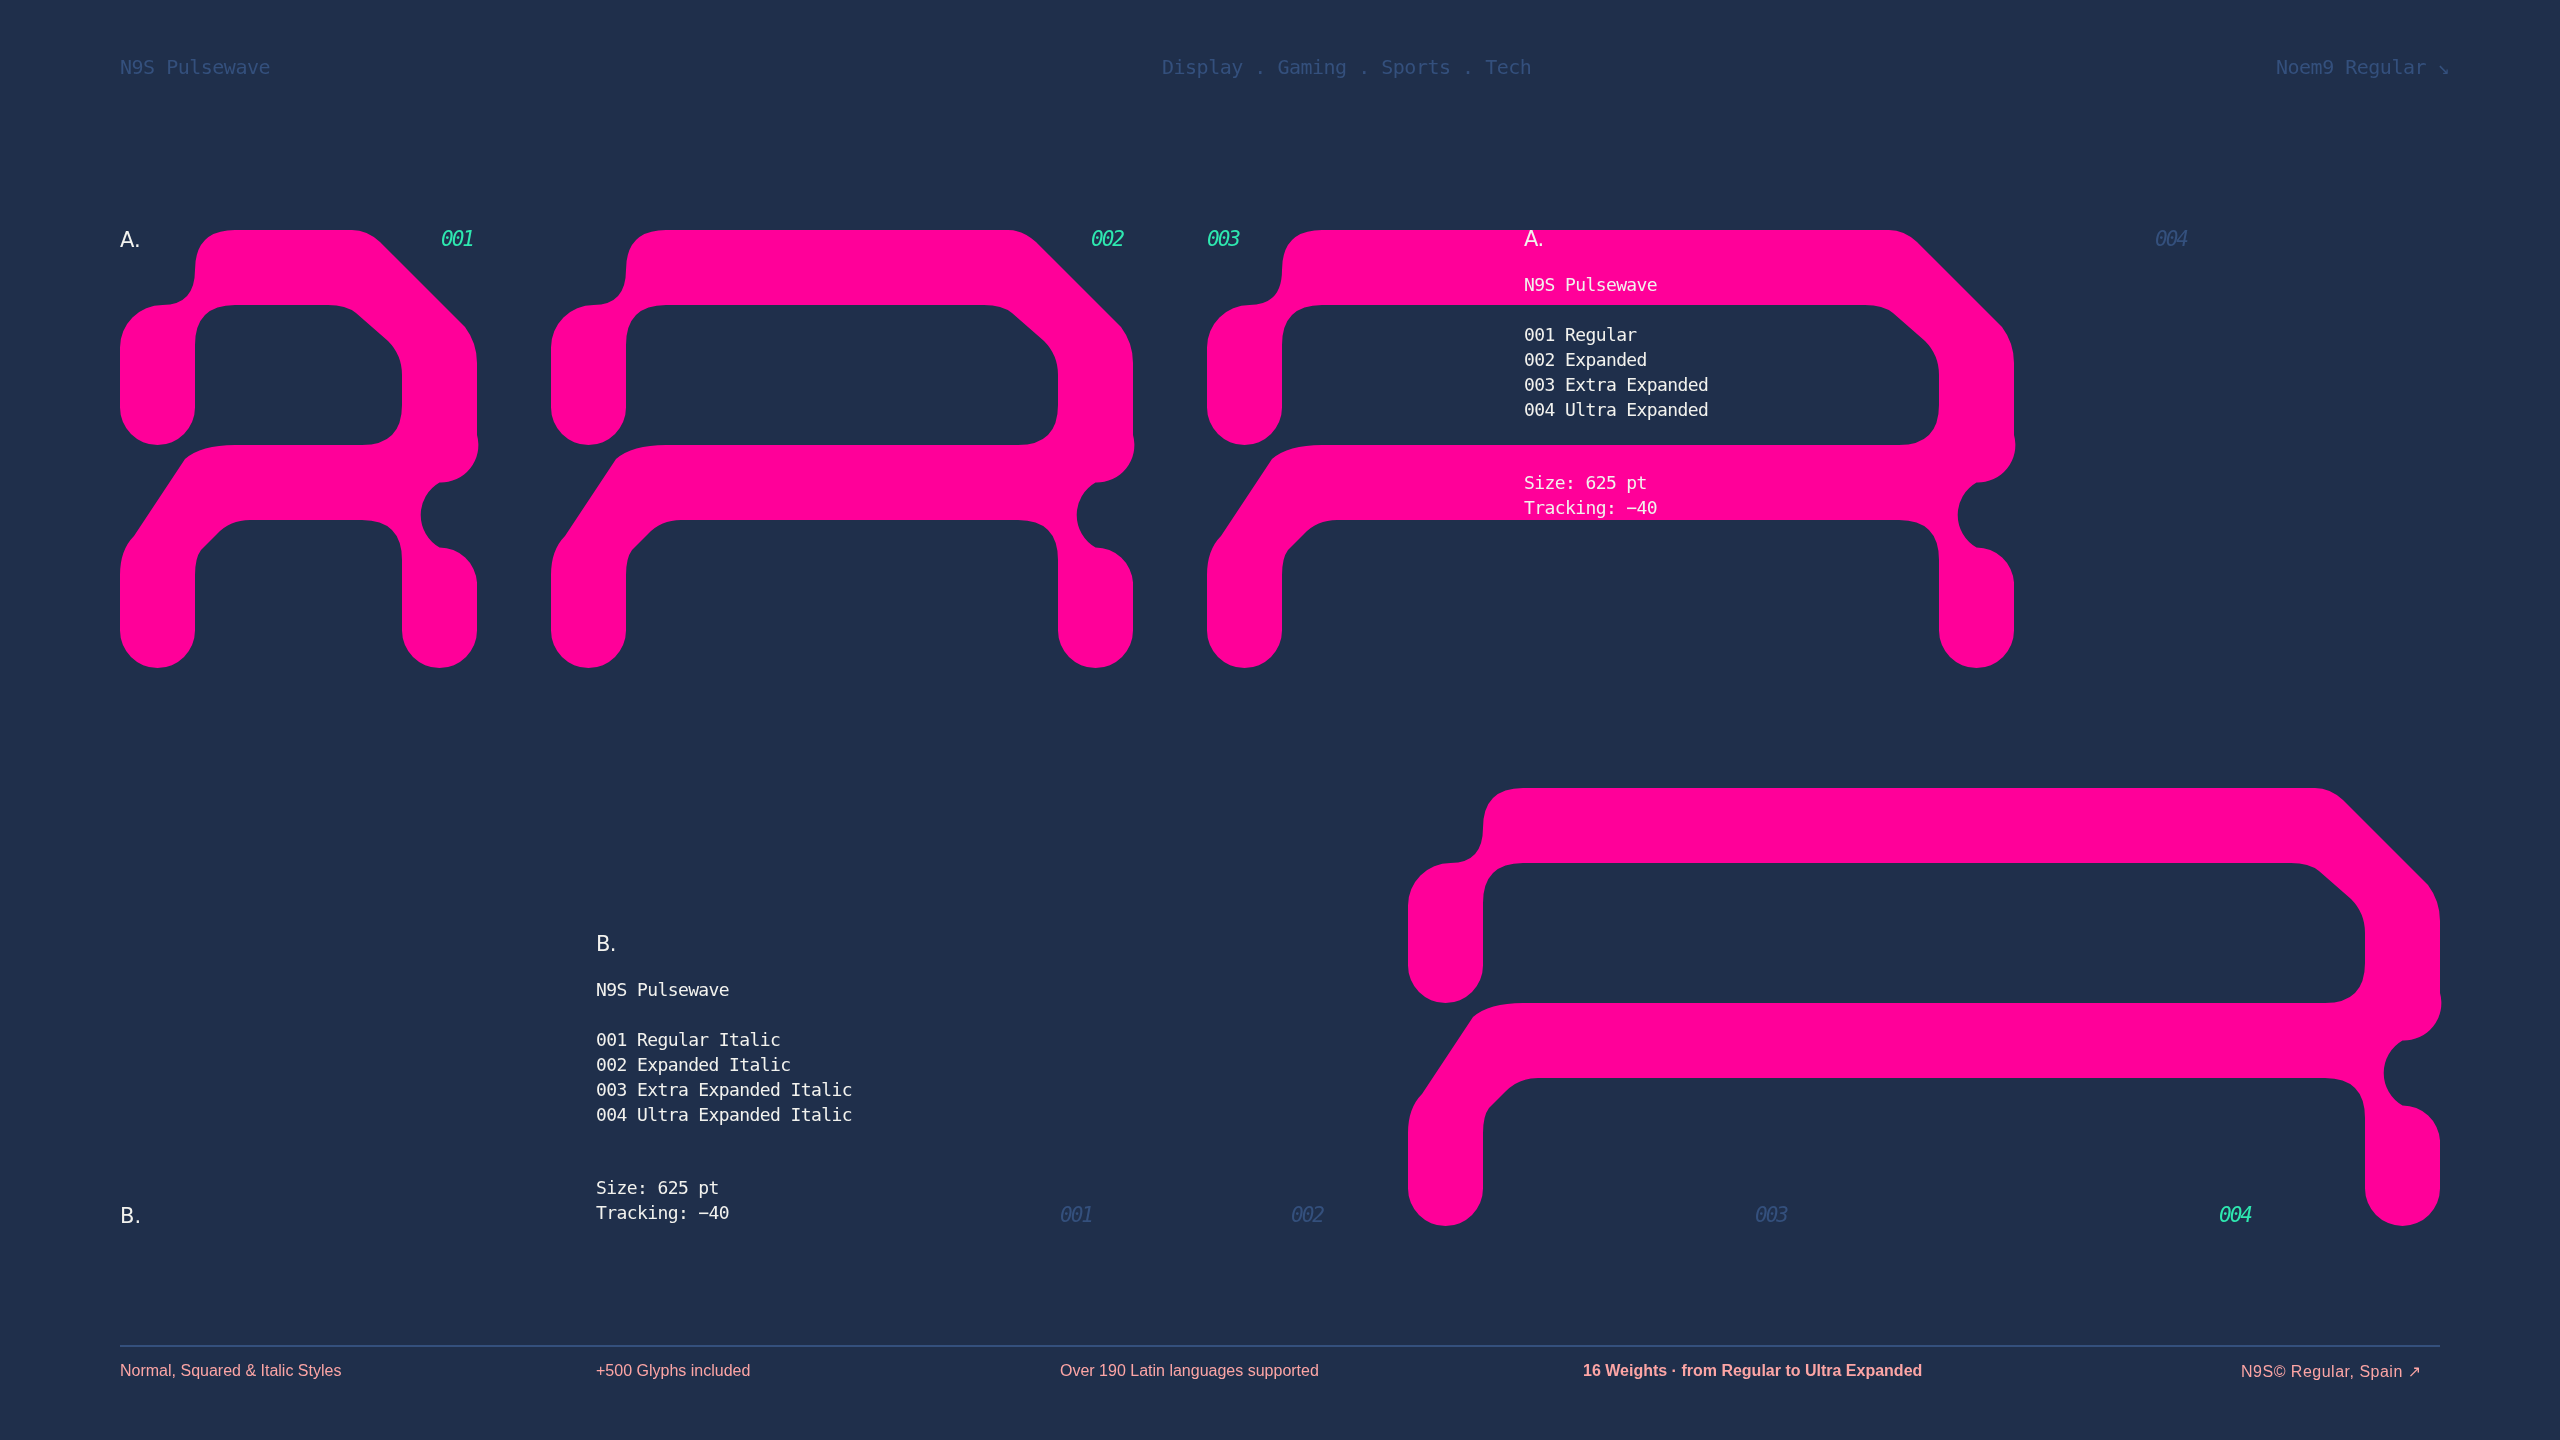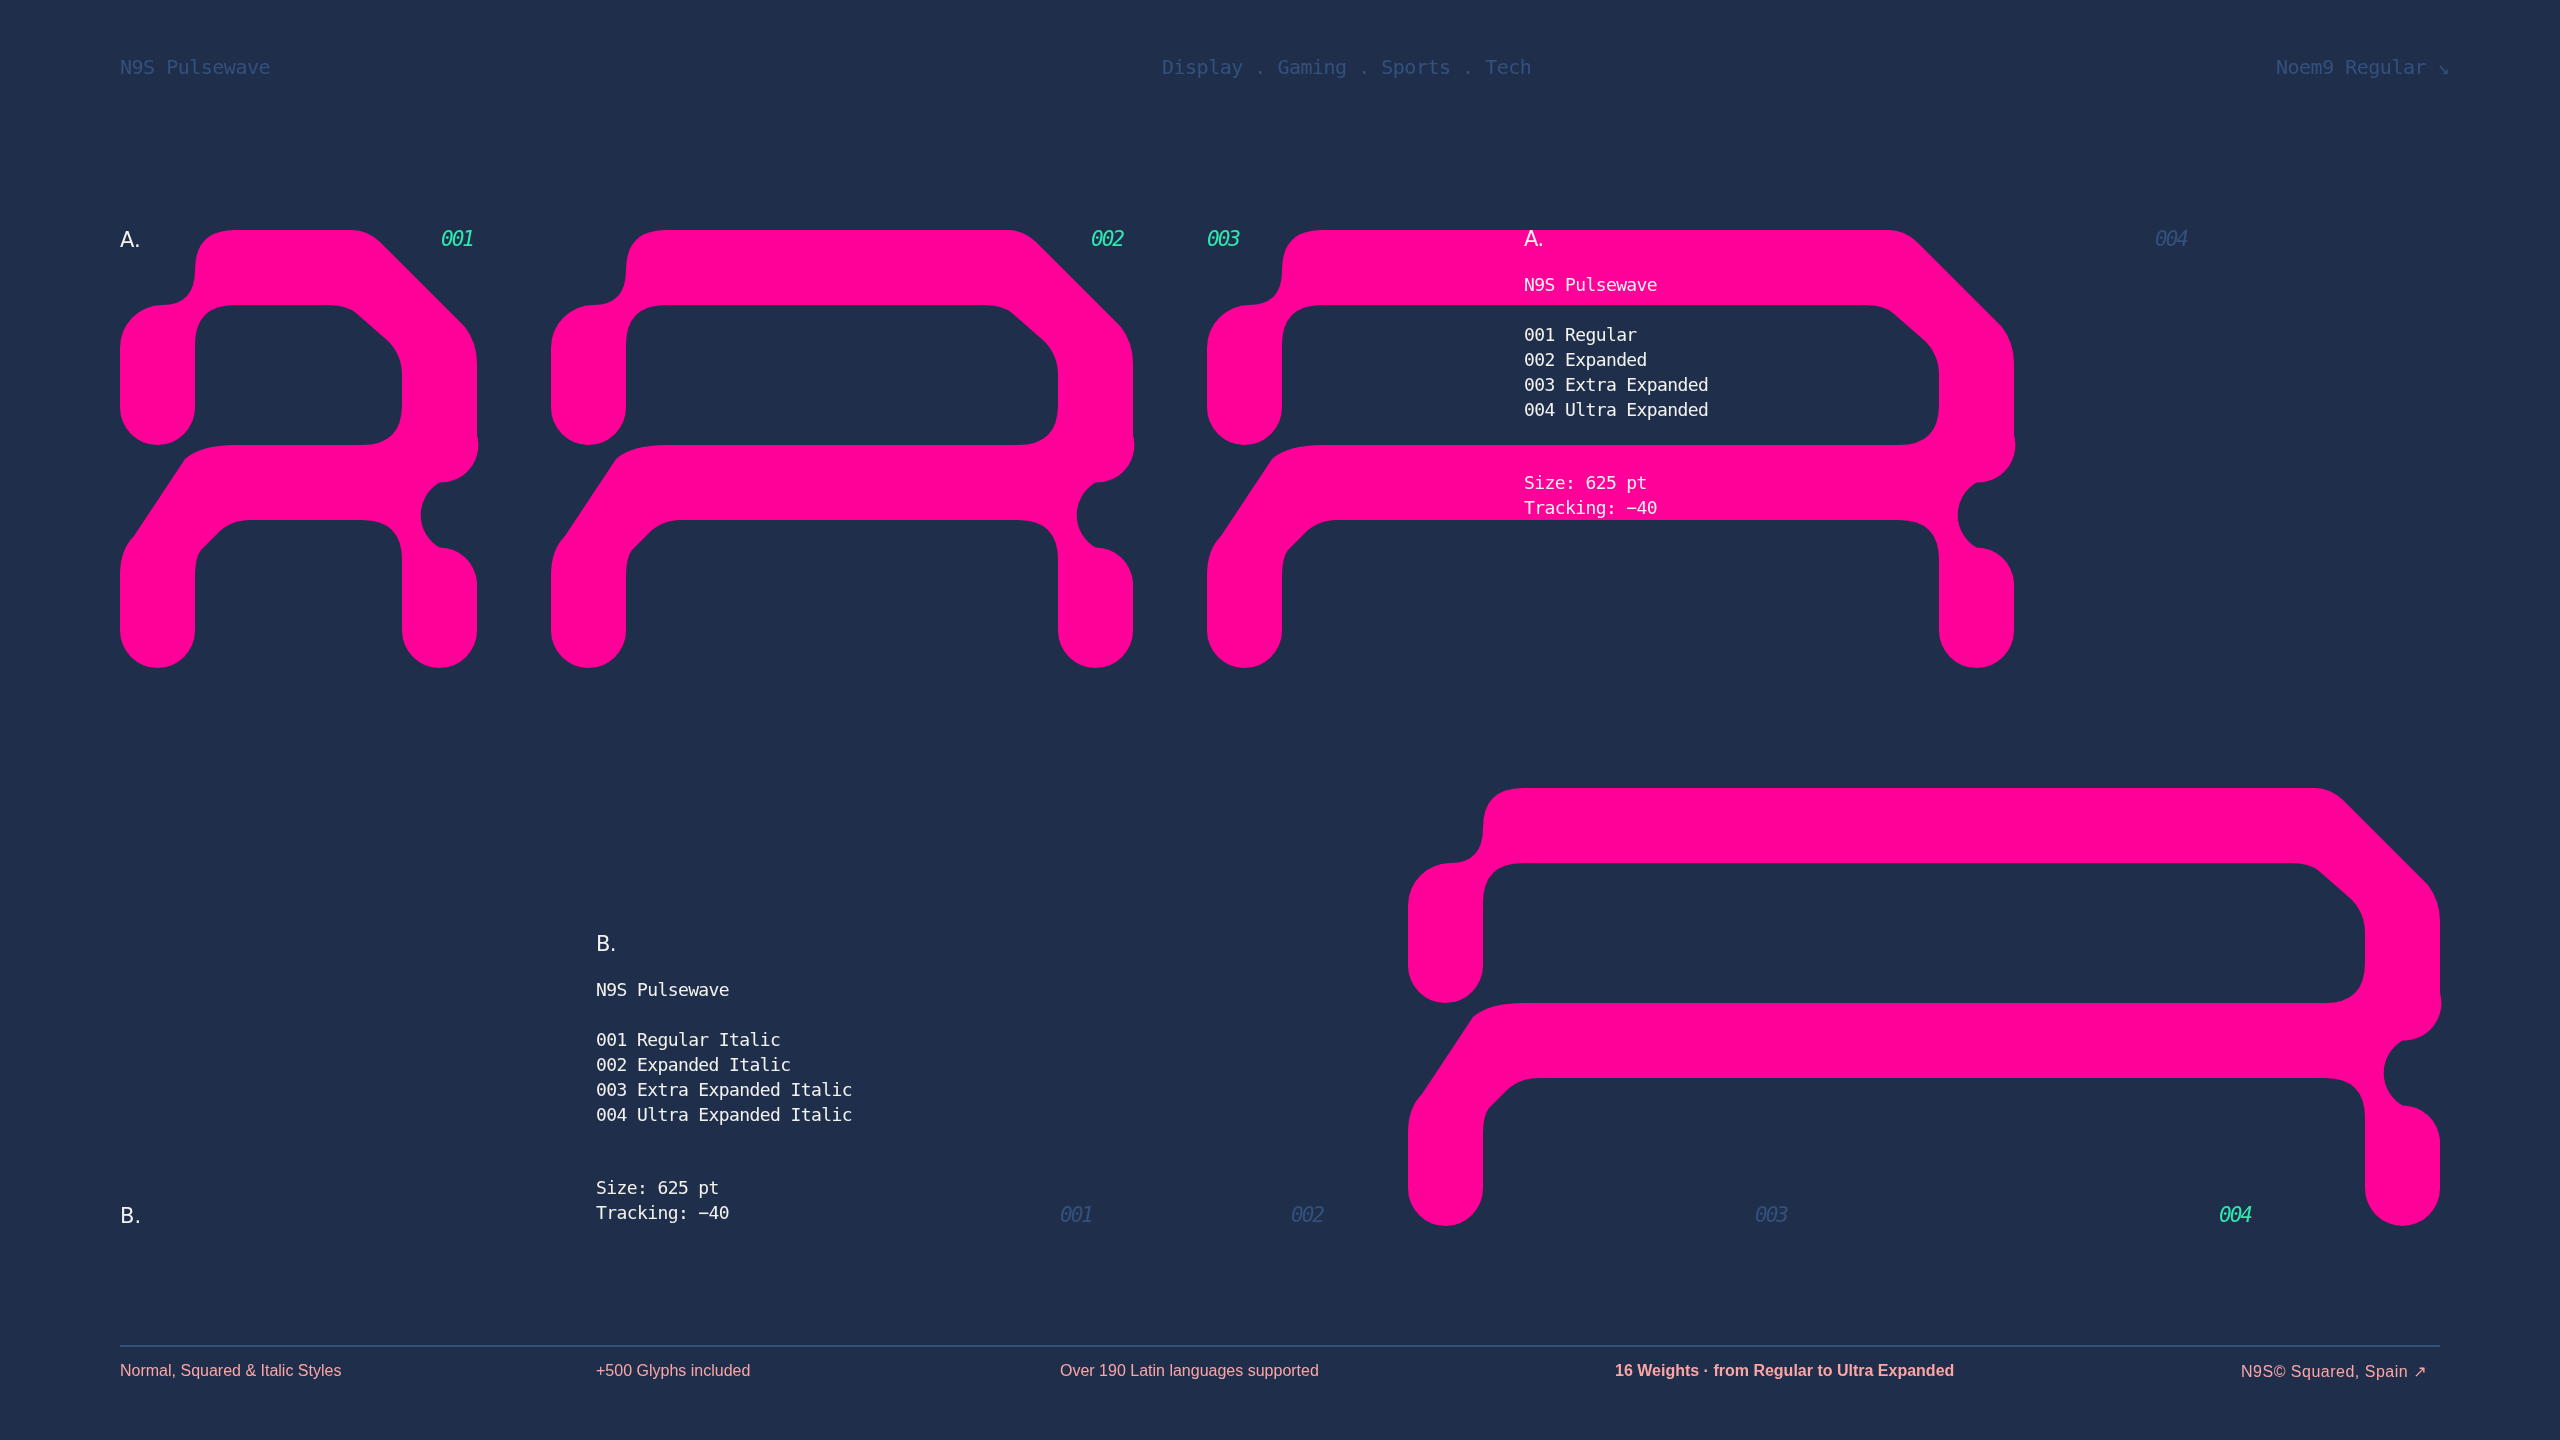"16 Weights · from Regular" div.abs { margin-left: 32px -> none }
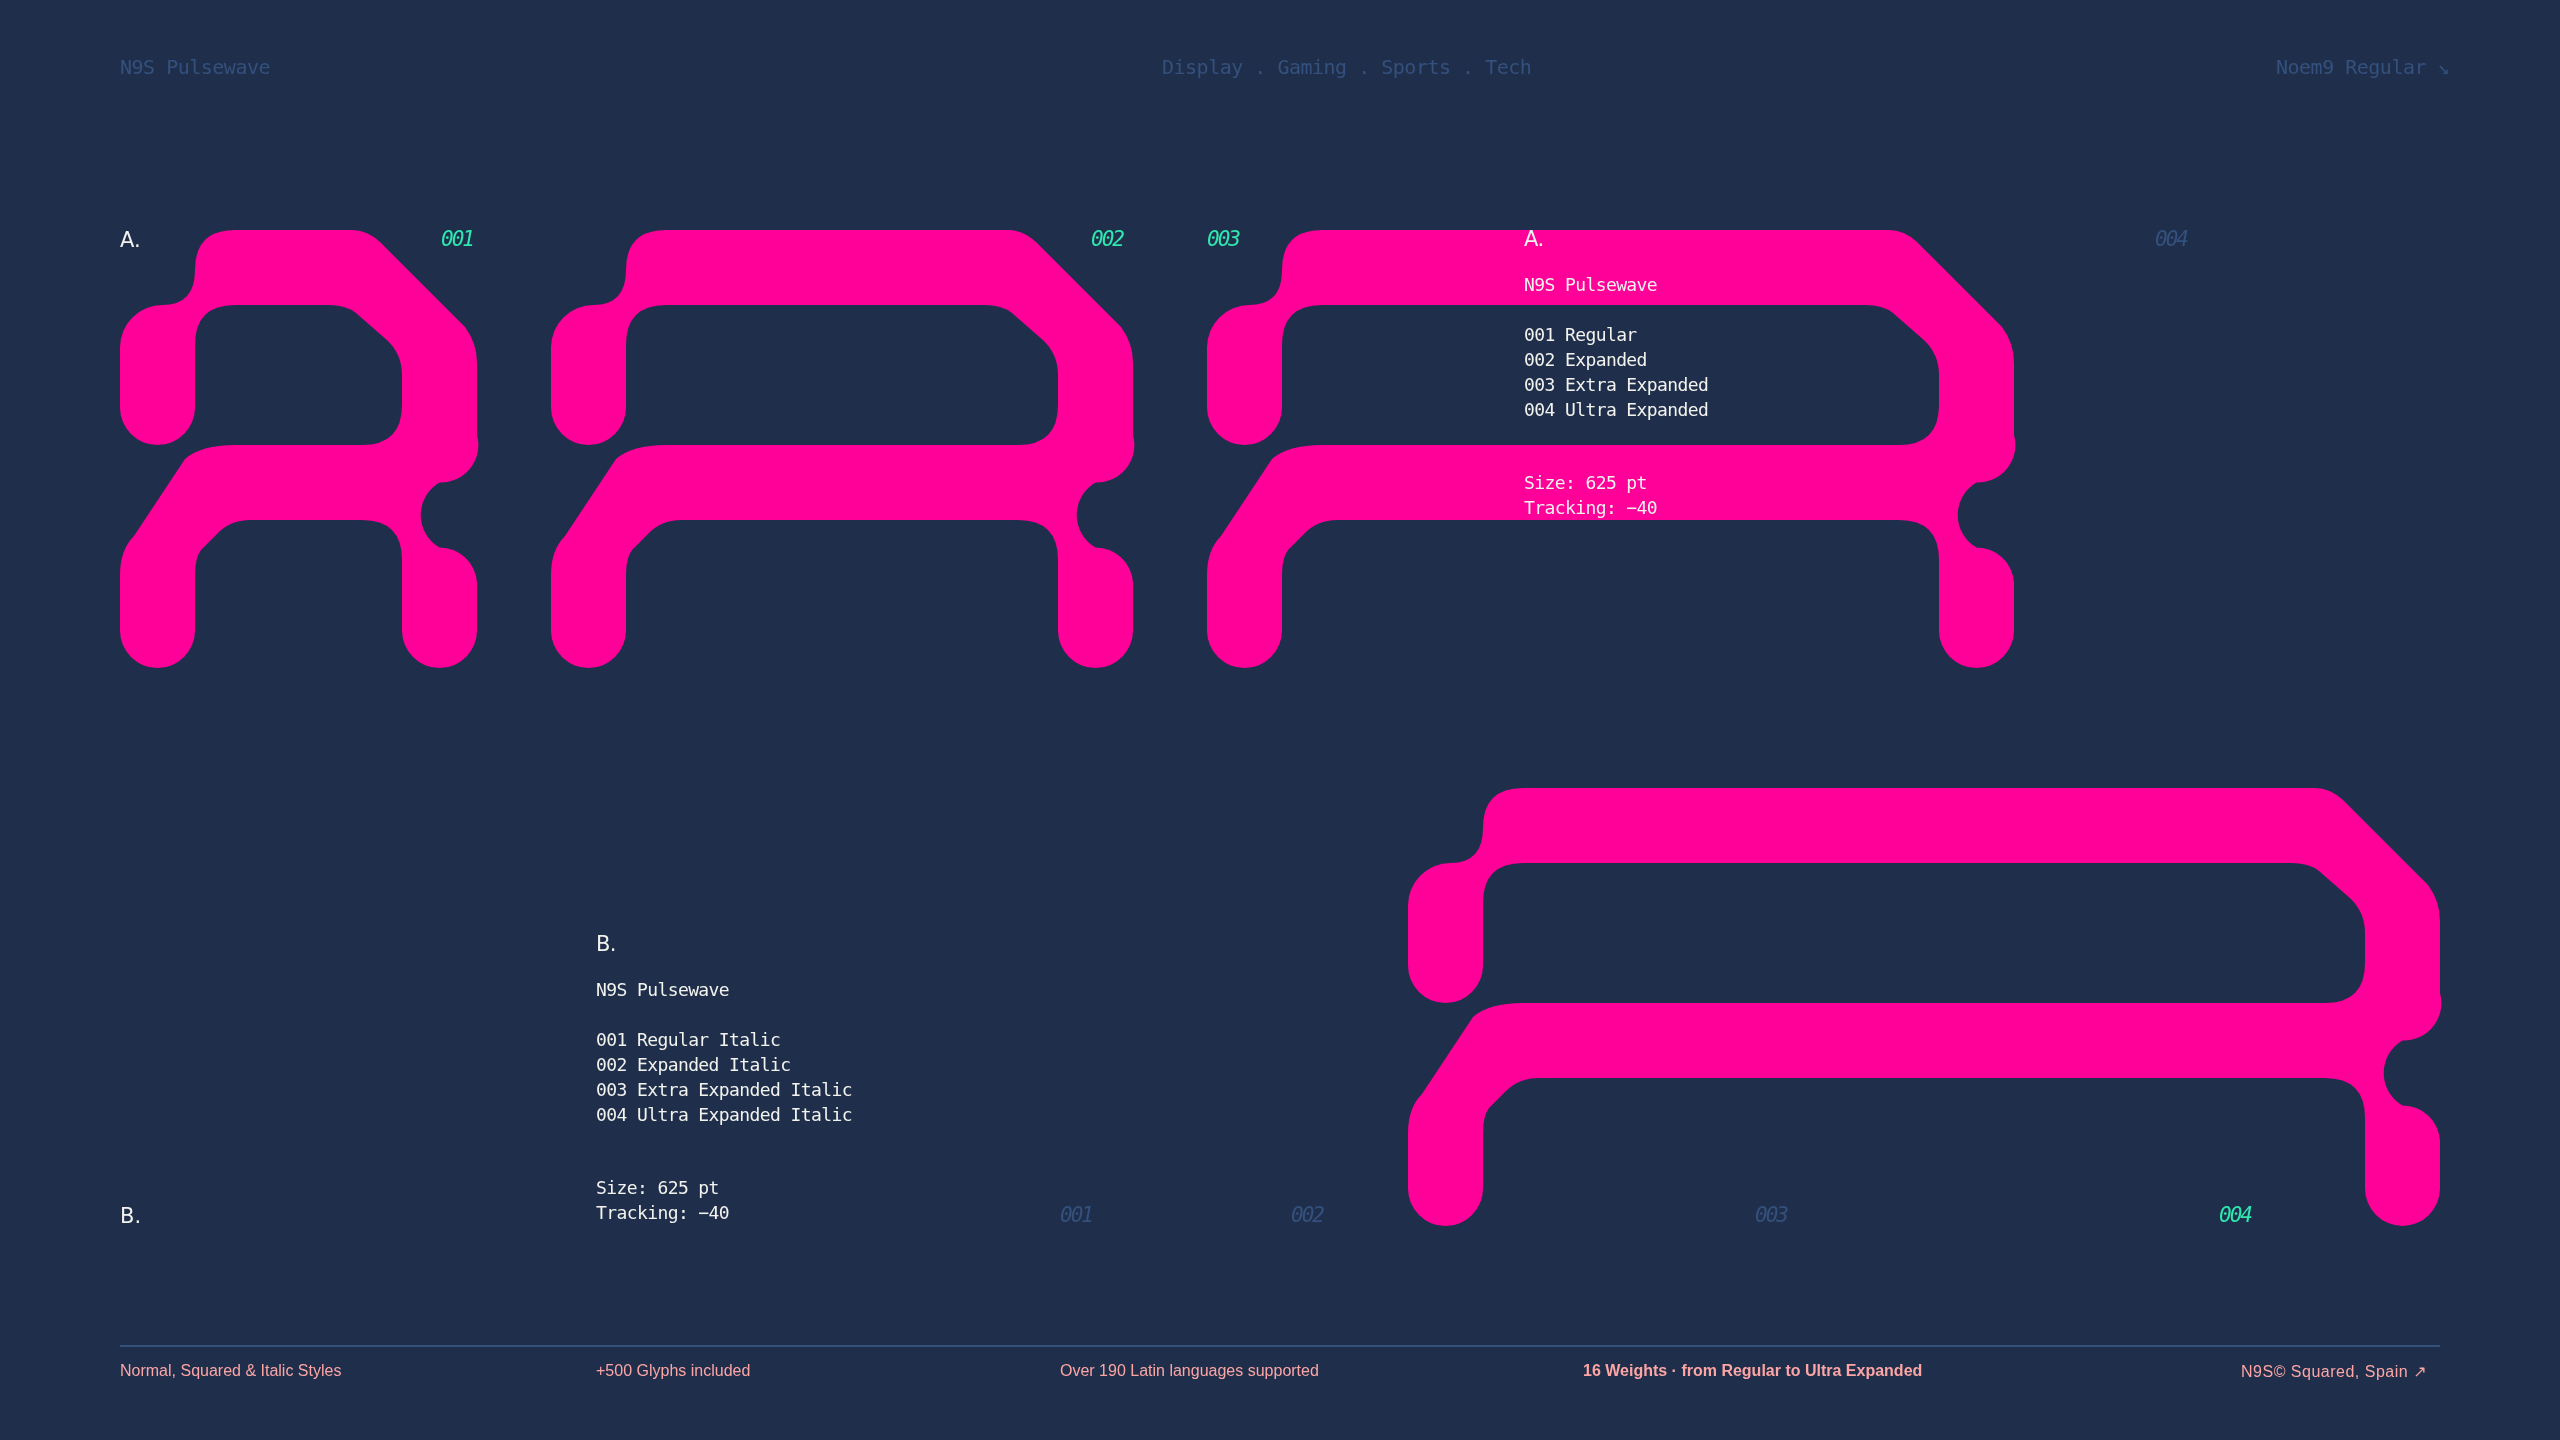"N9S© Squared, Spain" span { text: Squared -> Regular }
